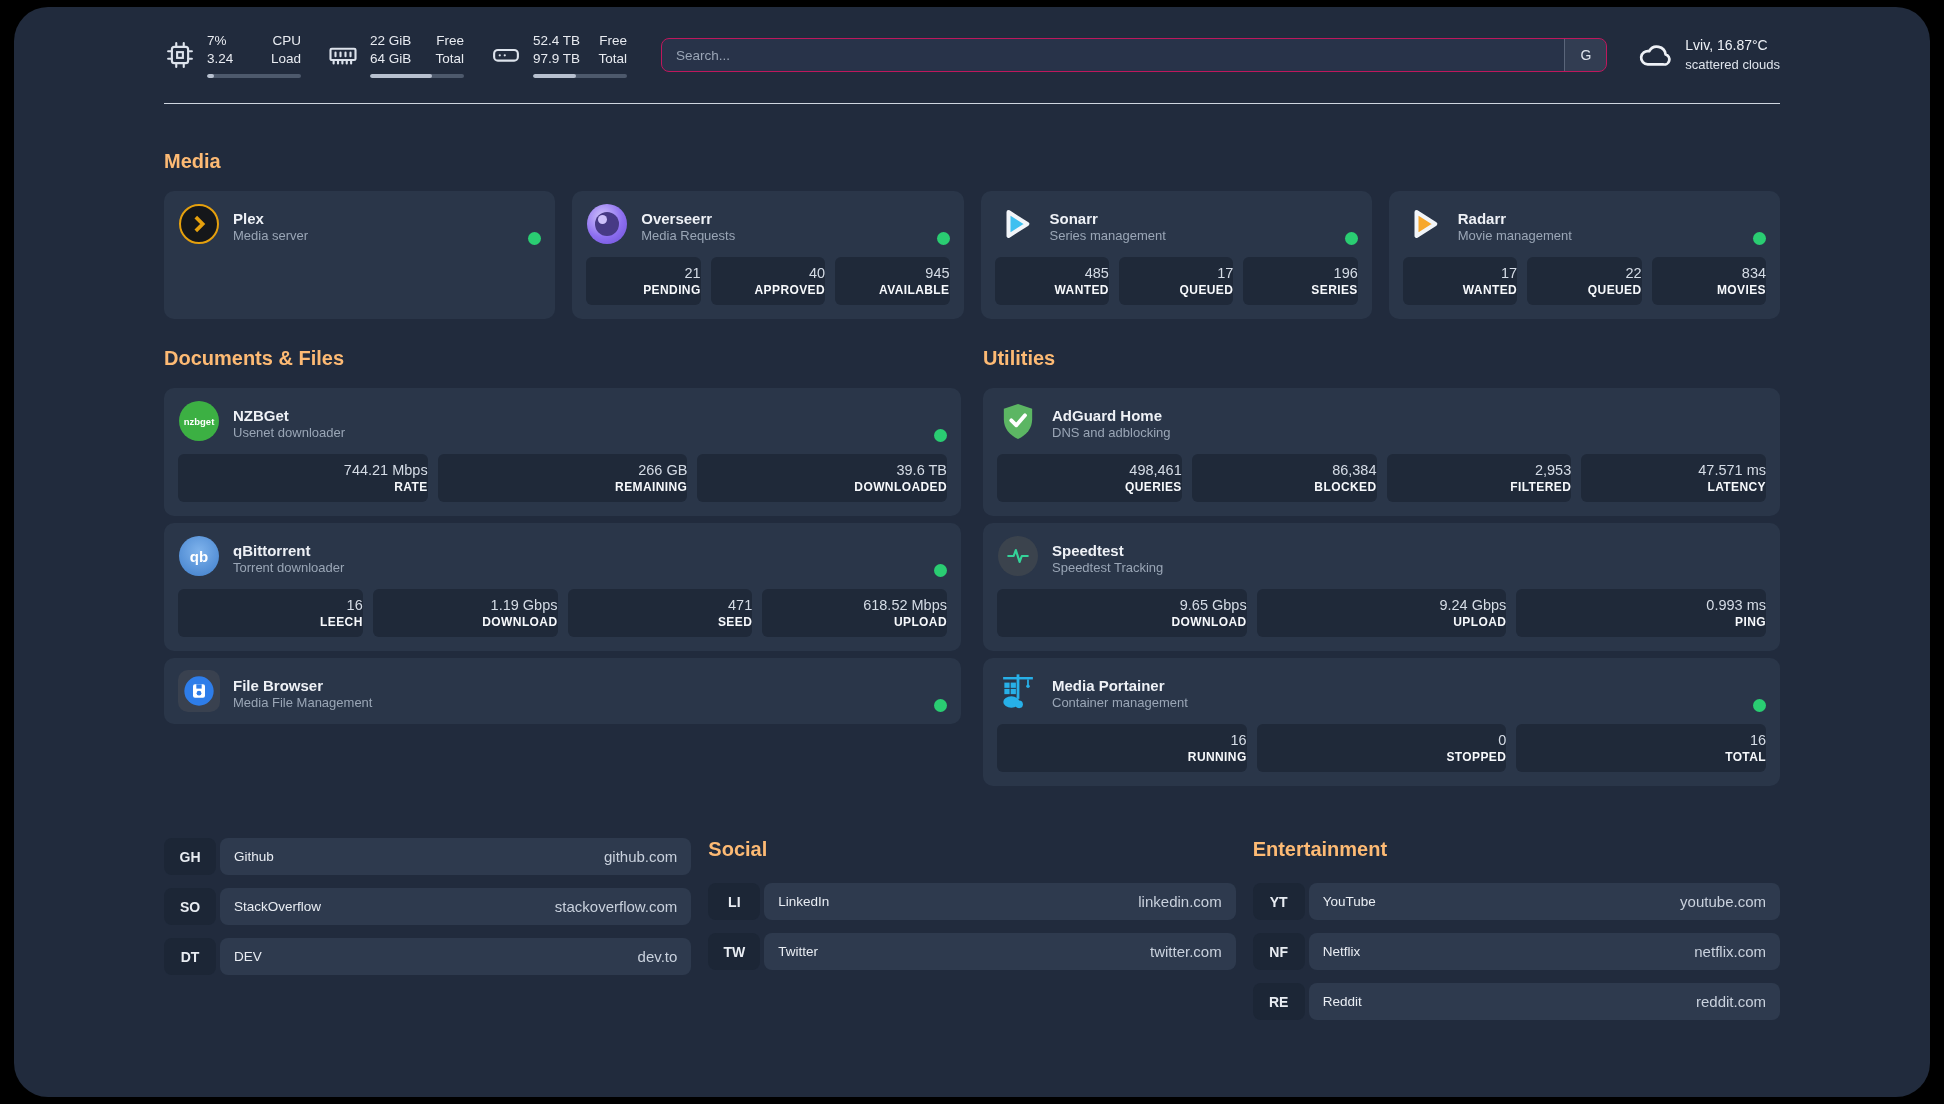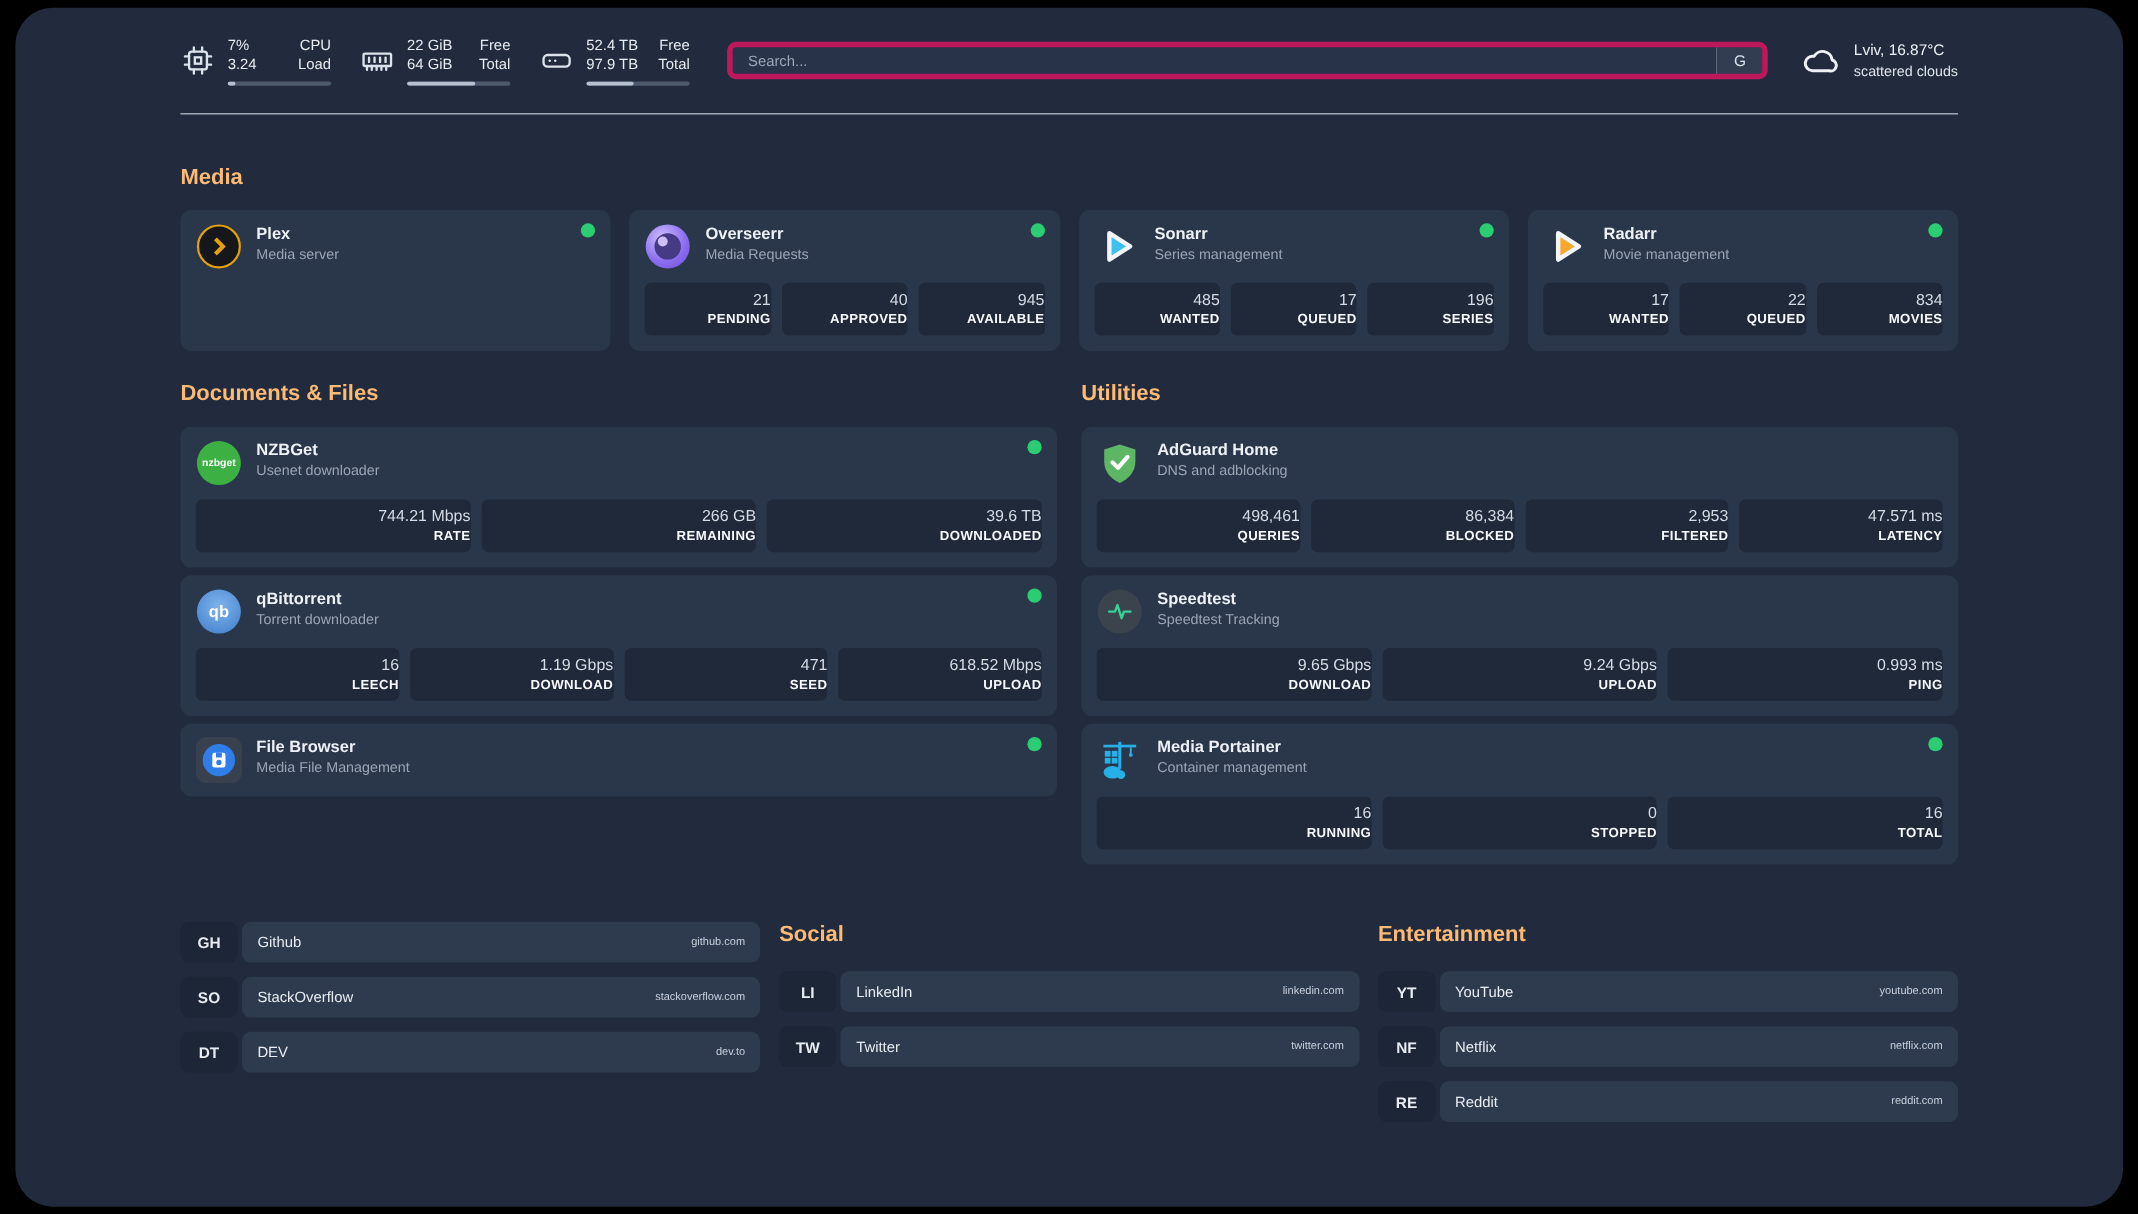"Search..." .searchwrap { border: 5px solid #be185d -> 1px solid #be185d }
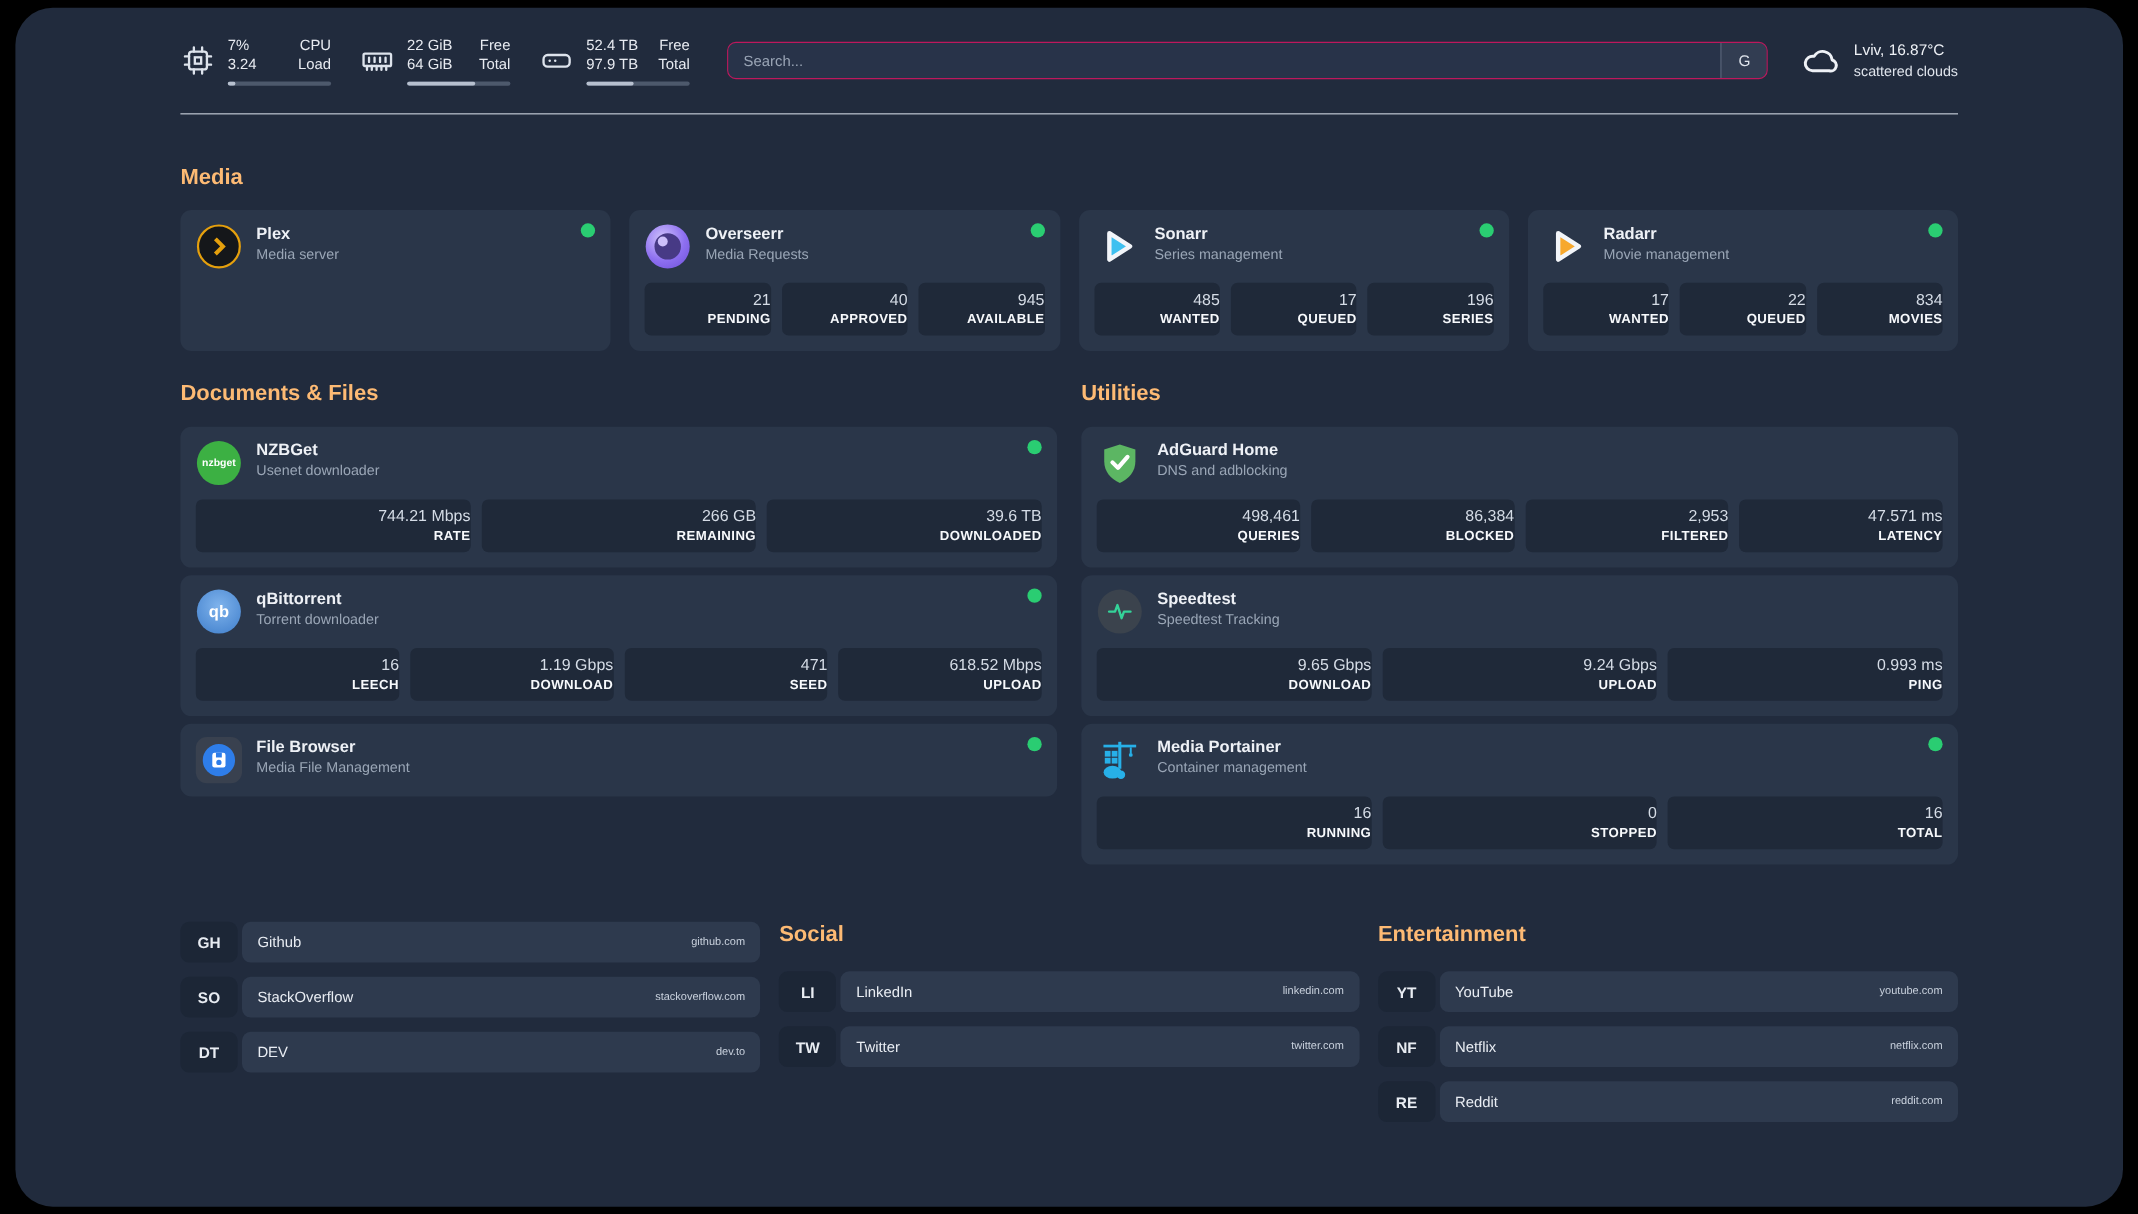"Plex" .card-head { align-items: flex-start -> flex-end }
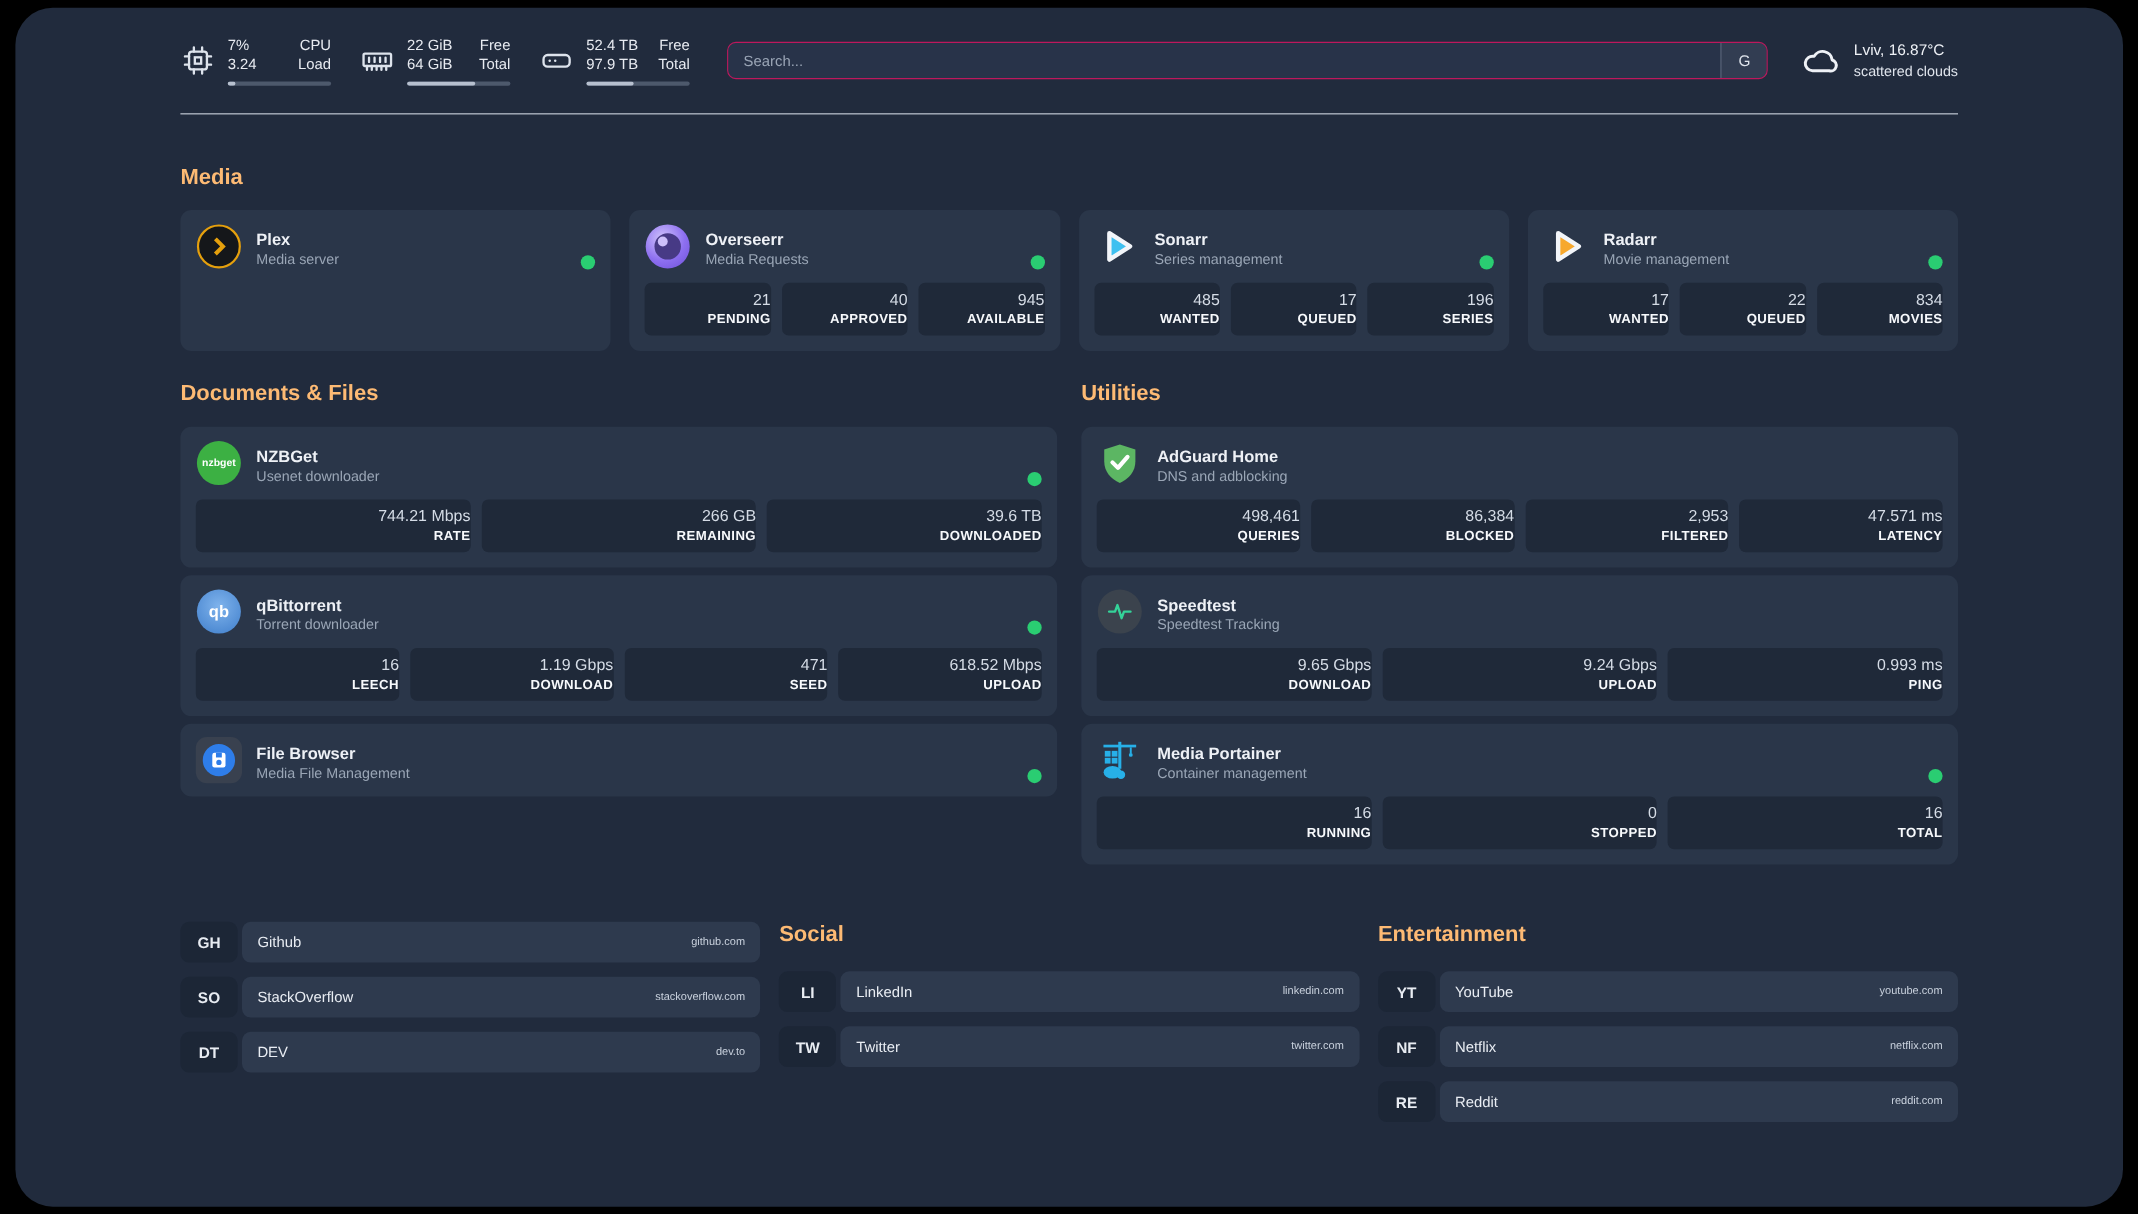"github.com" .link-url { font-size: 10px -> 15px }
